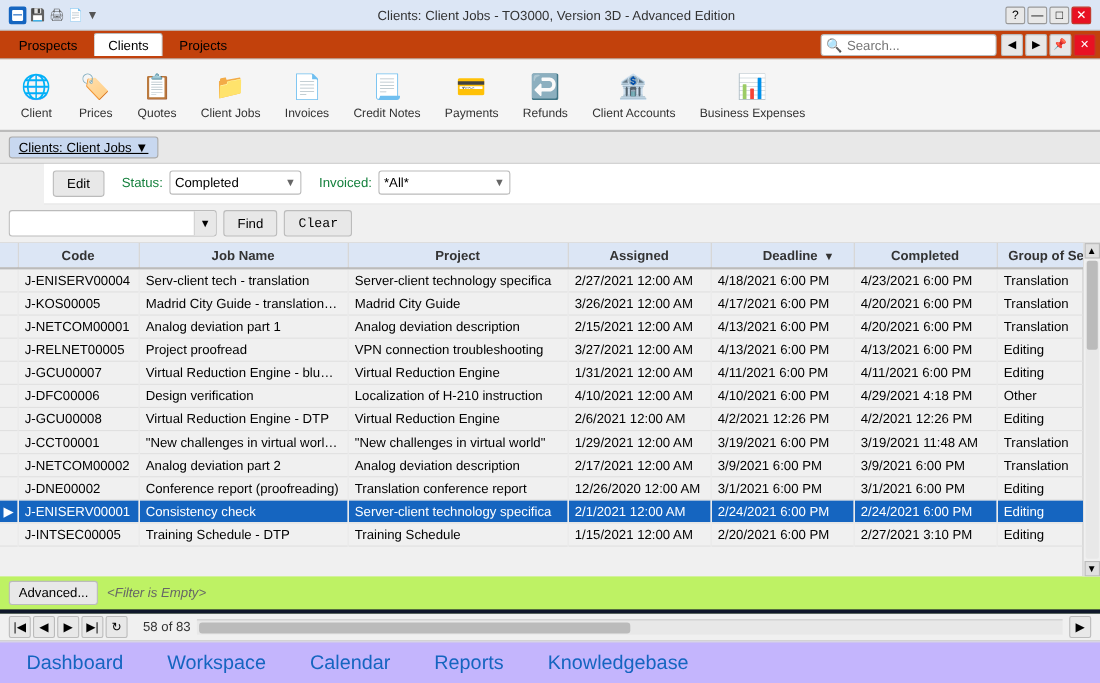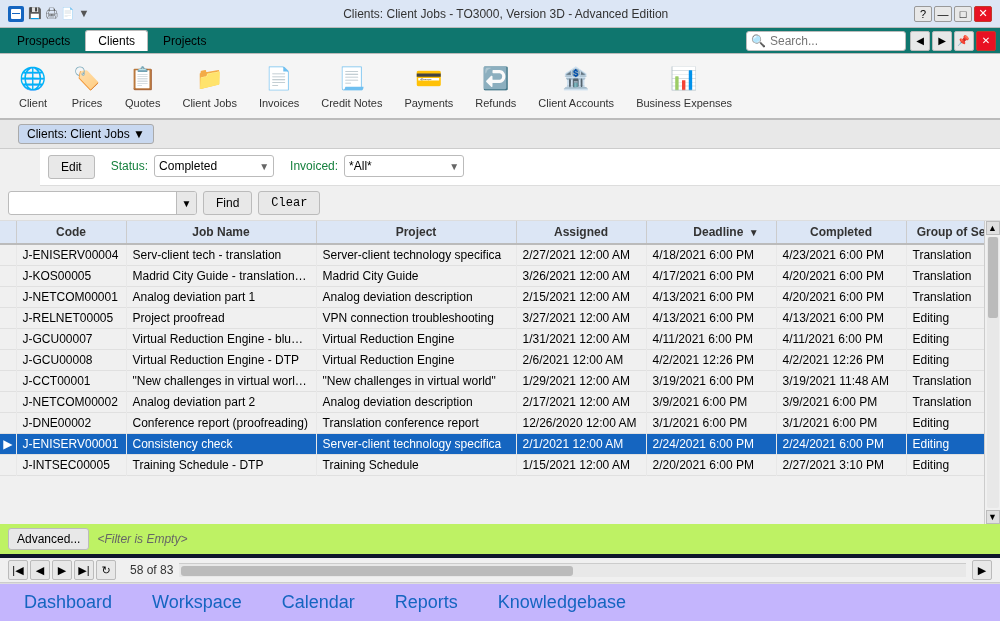"Prospects" .menu-bar { background: #0f766e -> #c2410c }
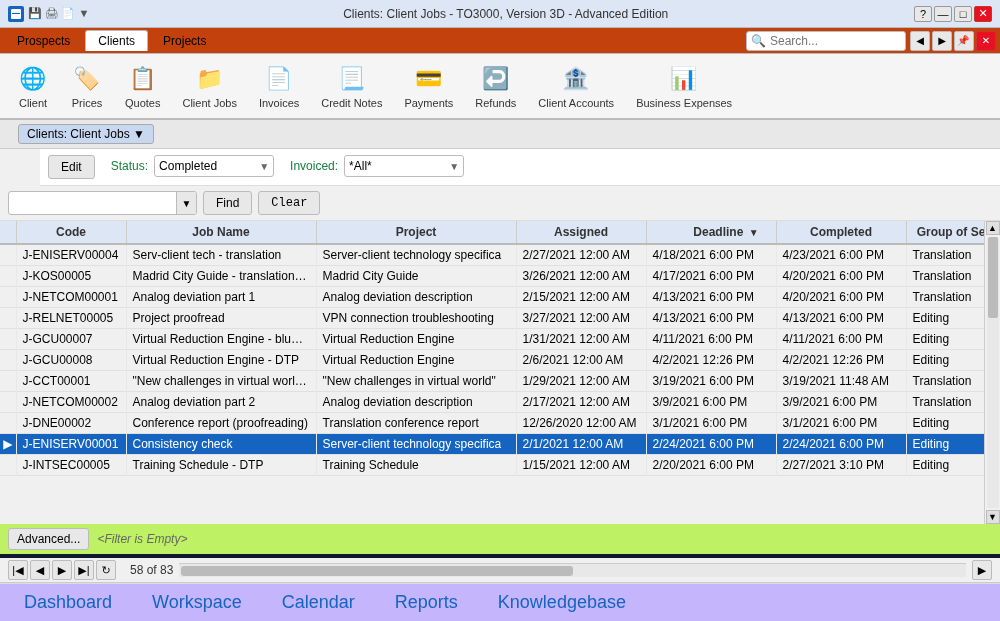"Clients: Client Jobs ▼" .breadcrumb-area { padding: 4px 18px -> 4px 8px; text-decoration: none -> underline }
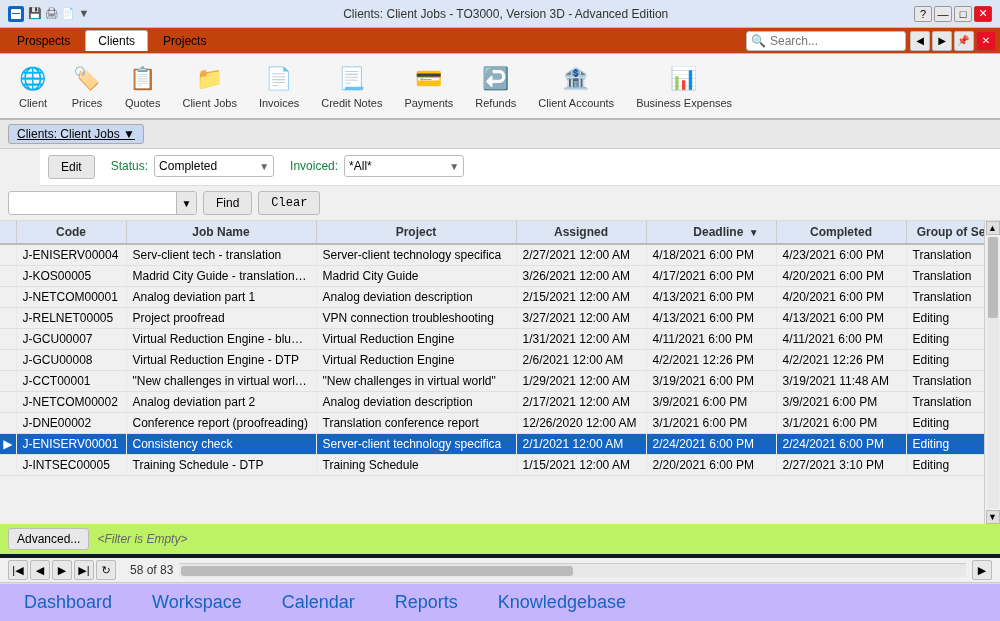"J-DFC00006" tr { html: none -> <tr> <td></td> <td>J-DFC00006</td> <td>Design verification</td> <td>Localization of H-210 instruction</td> <td>4/10/2021 12:00 AM</td> <td>4/10/2021 6:00 PM</td> <td>4/29/2021 4:18 PM</td> <td>Other</td> </tr> }
